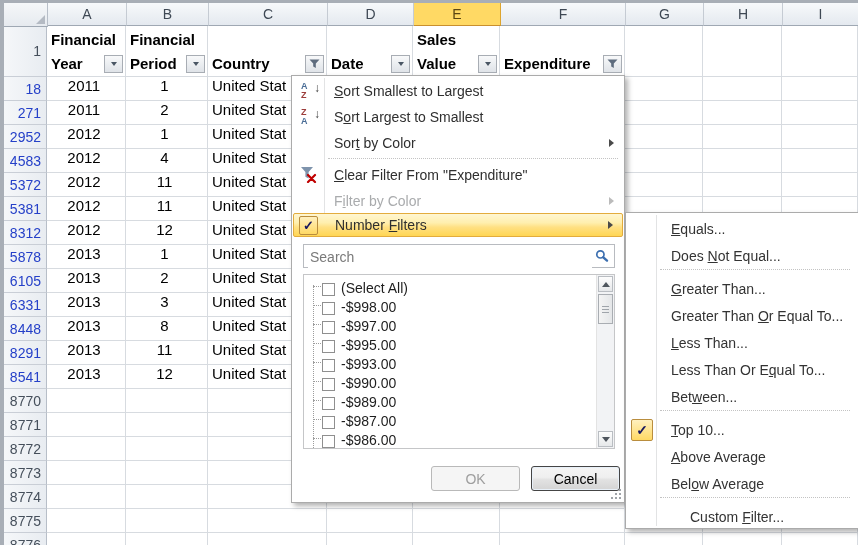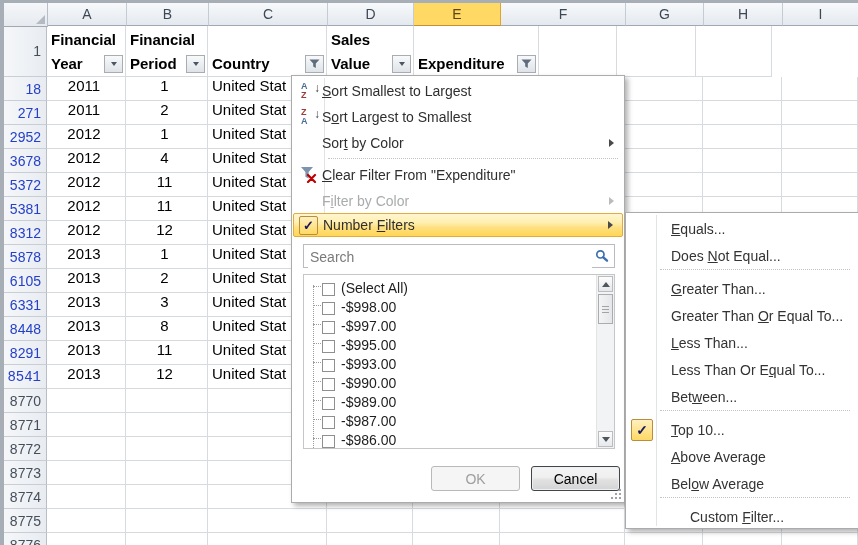"Date" div.c { html: none -> <div> <div>Date</div> <div> <span></span> </div> </div> }
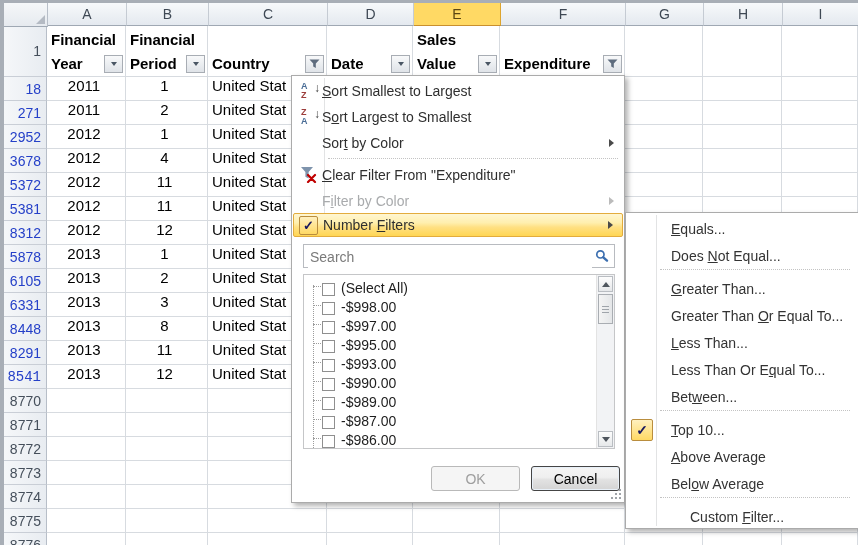"Sort Smallest to Largest" .mitem .lab { left: 29px -> 41px }
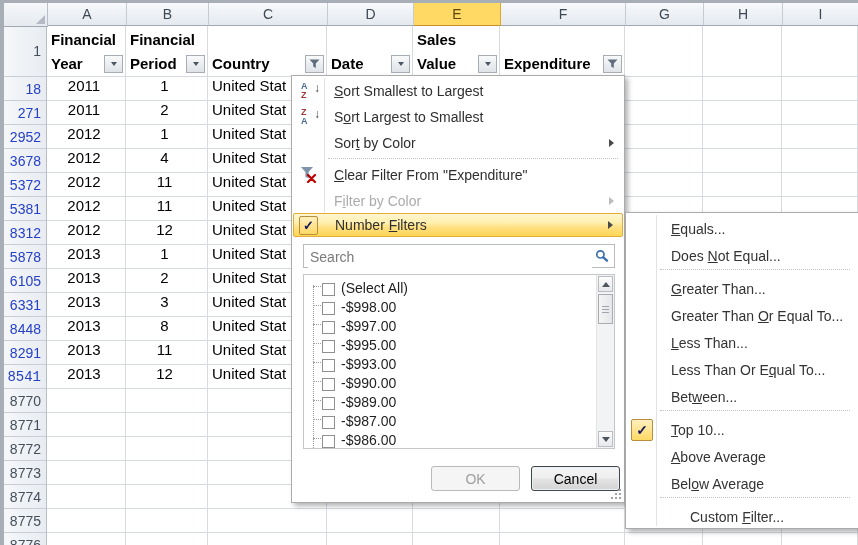"3678" div.rowhdr { text: 3678 -> 4583 }
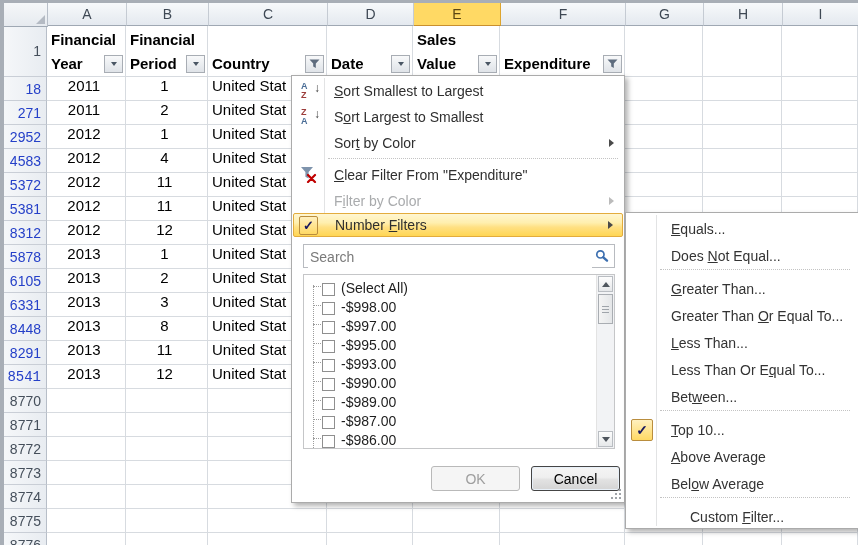"8541" div.rowhdr { font-family: Liberation Mono, monospace -> none }
